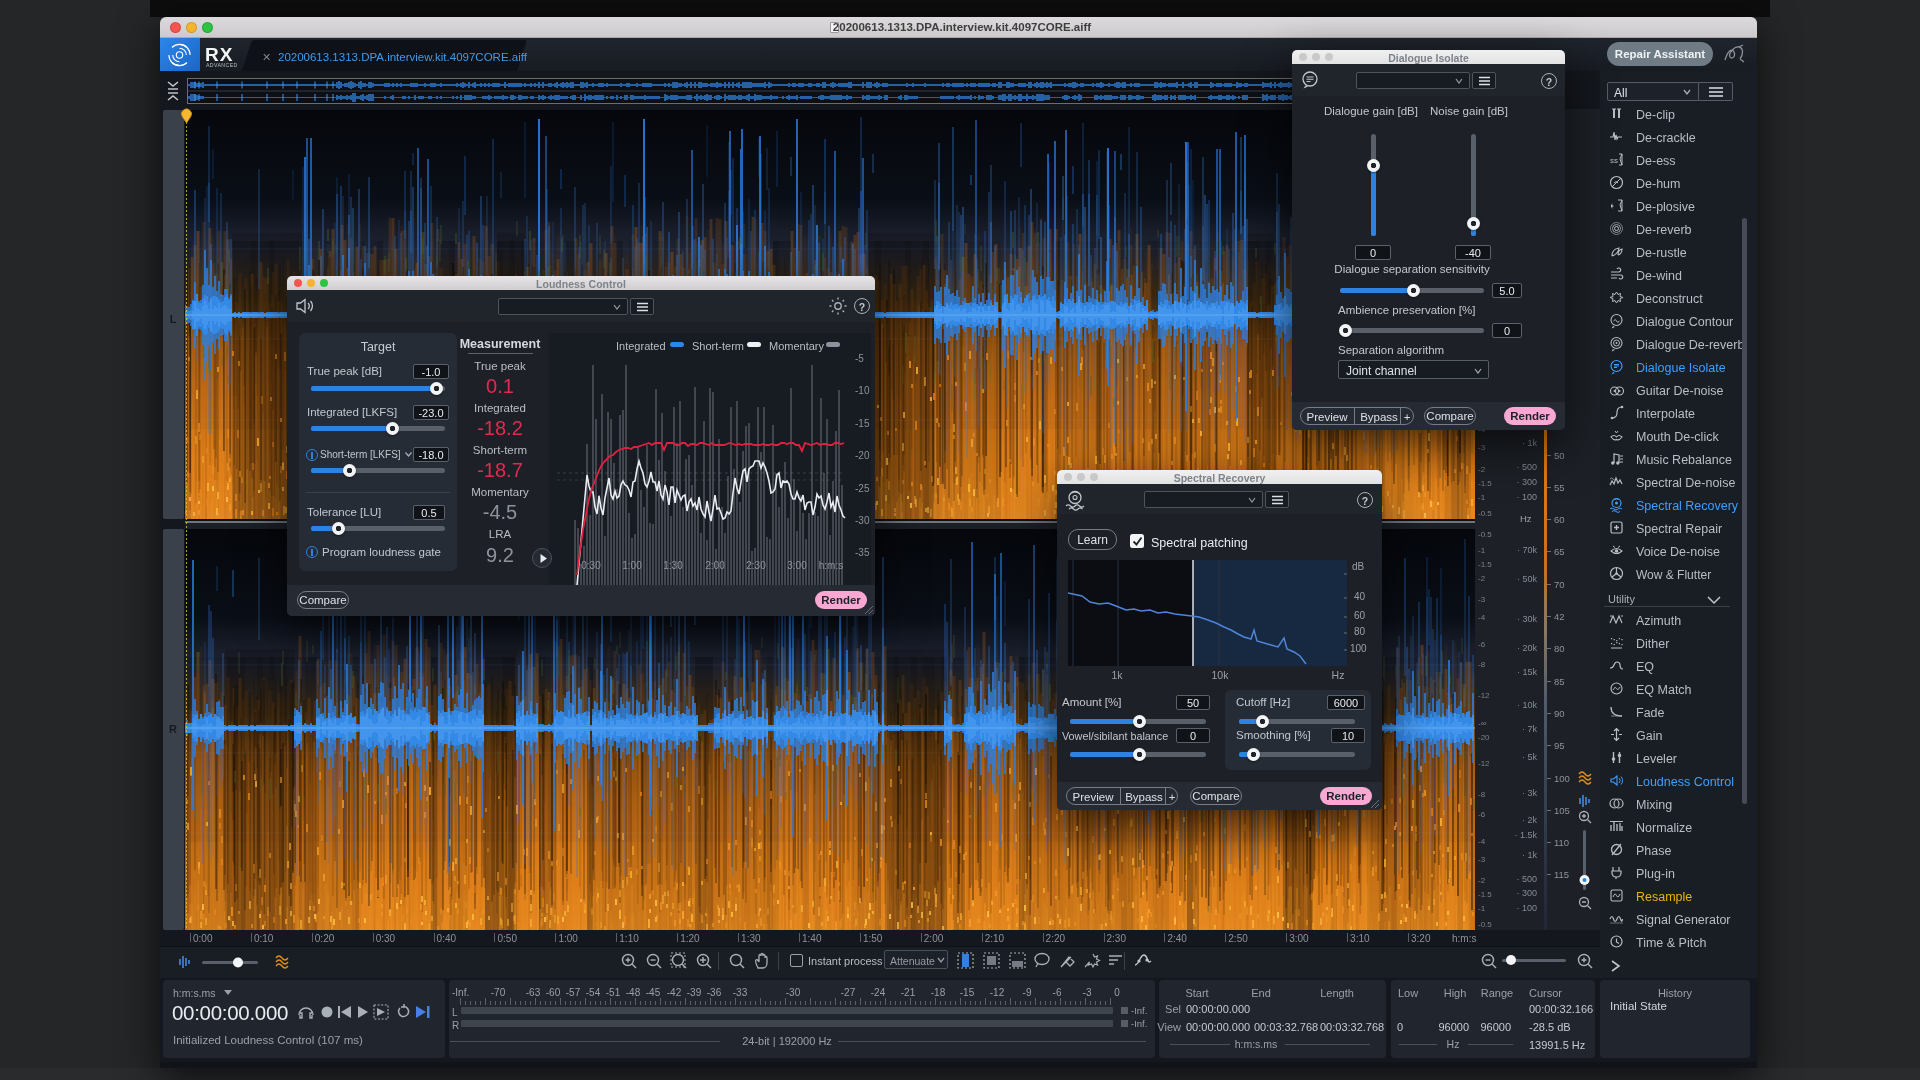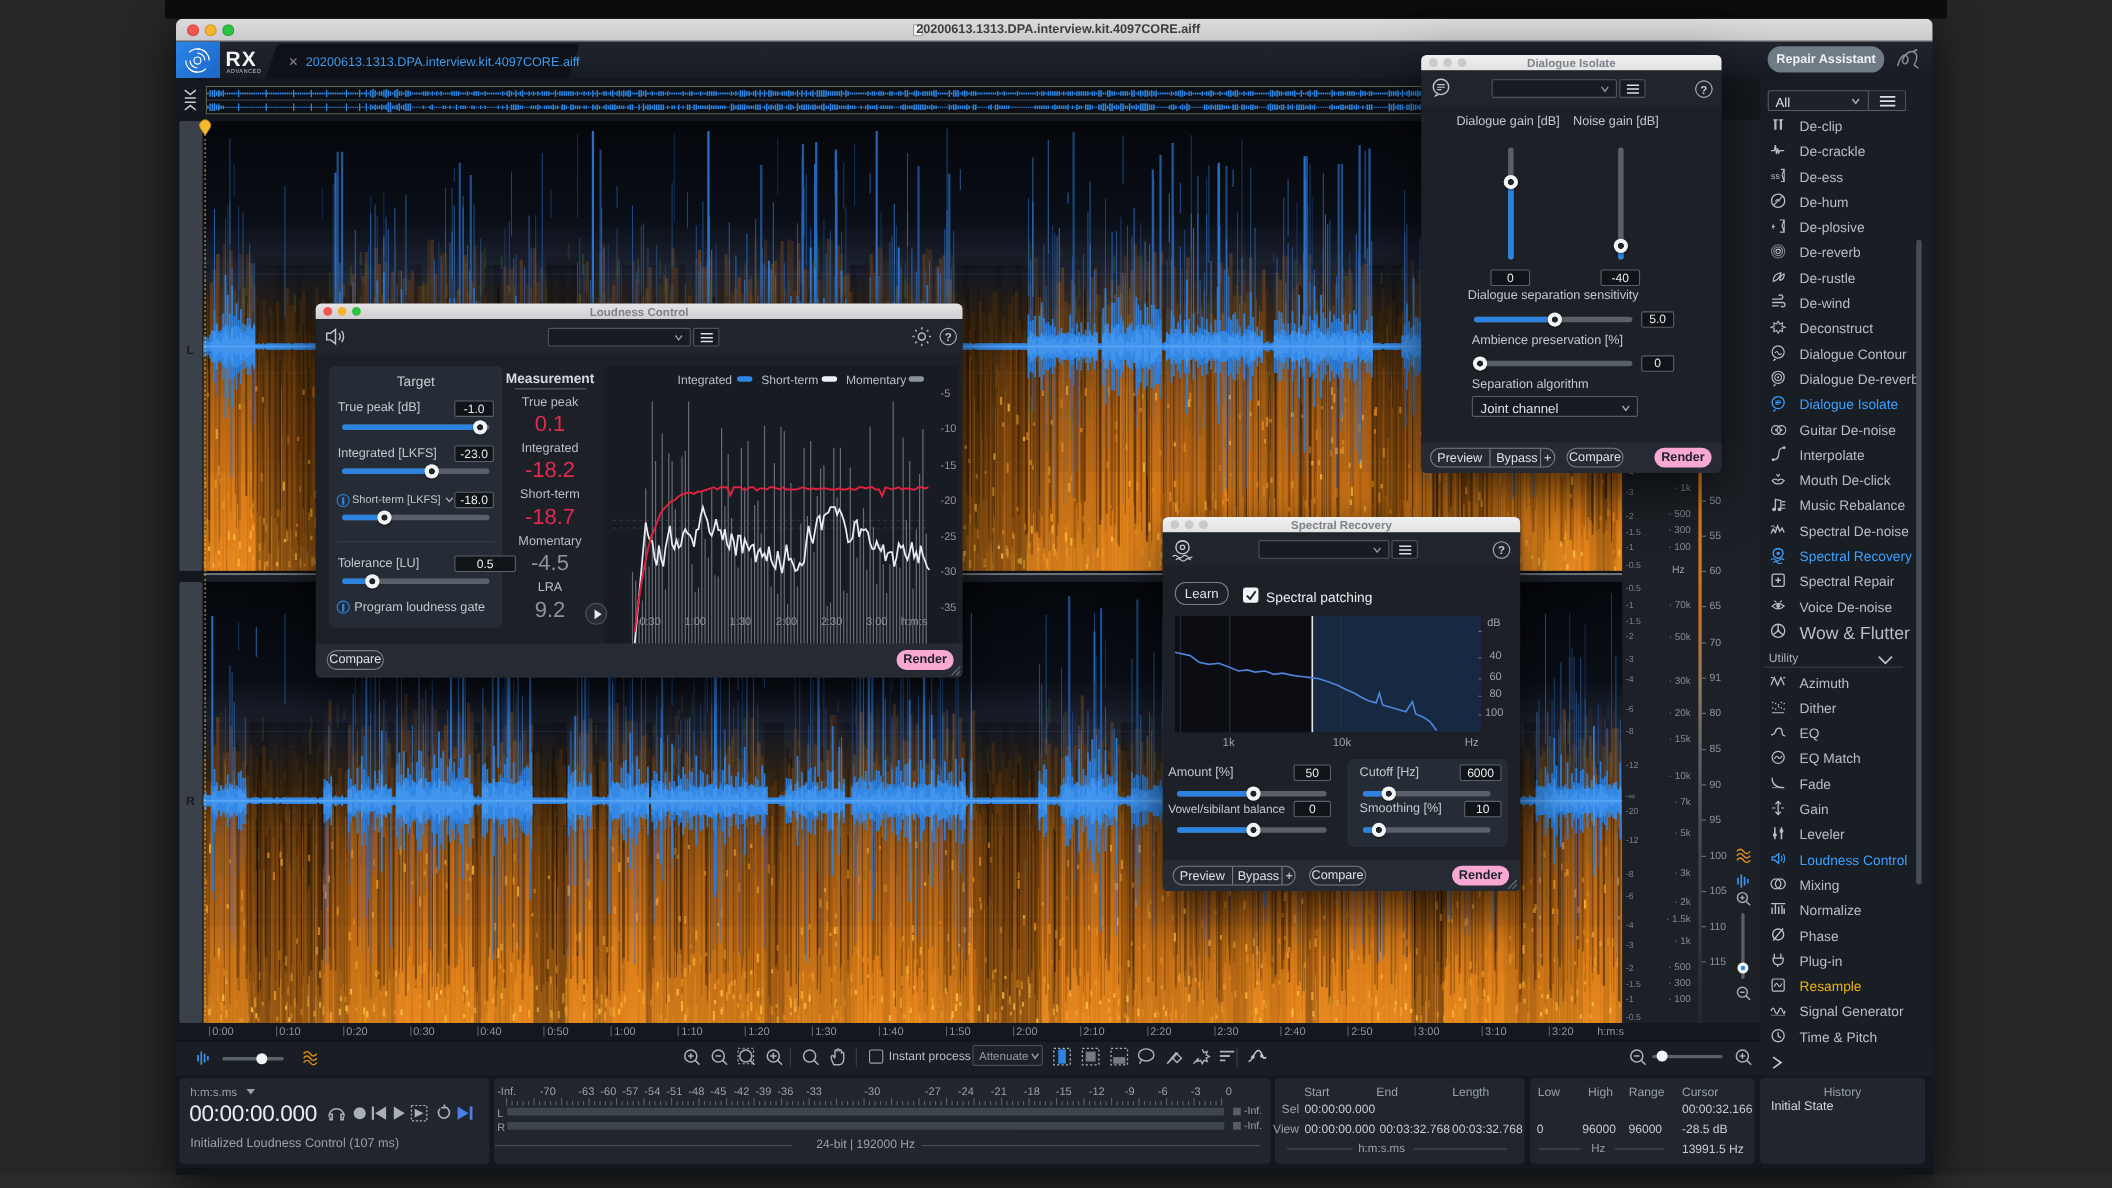"0.5" div.vbox { width: 56px -> 32px }
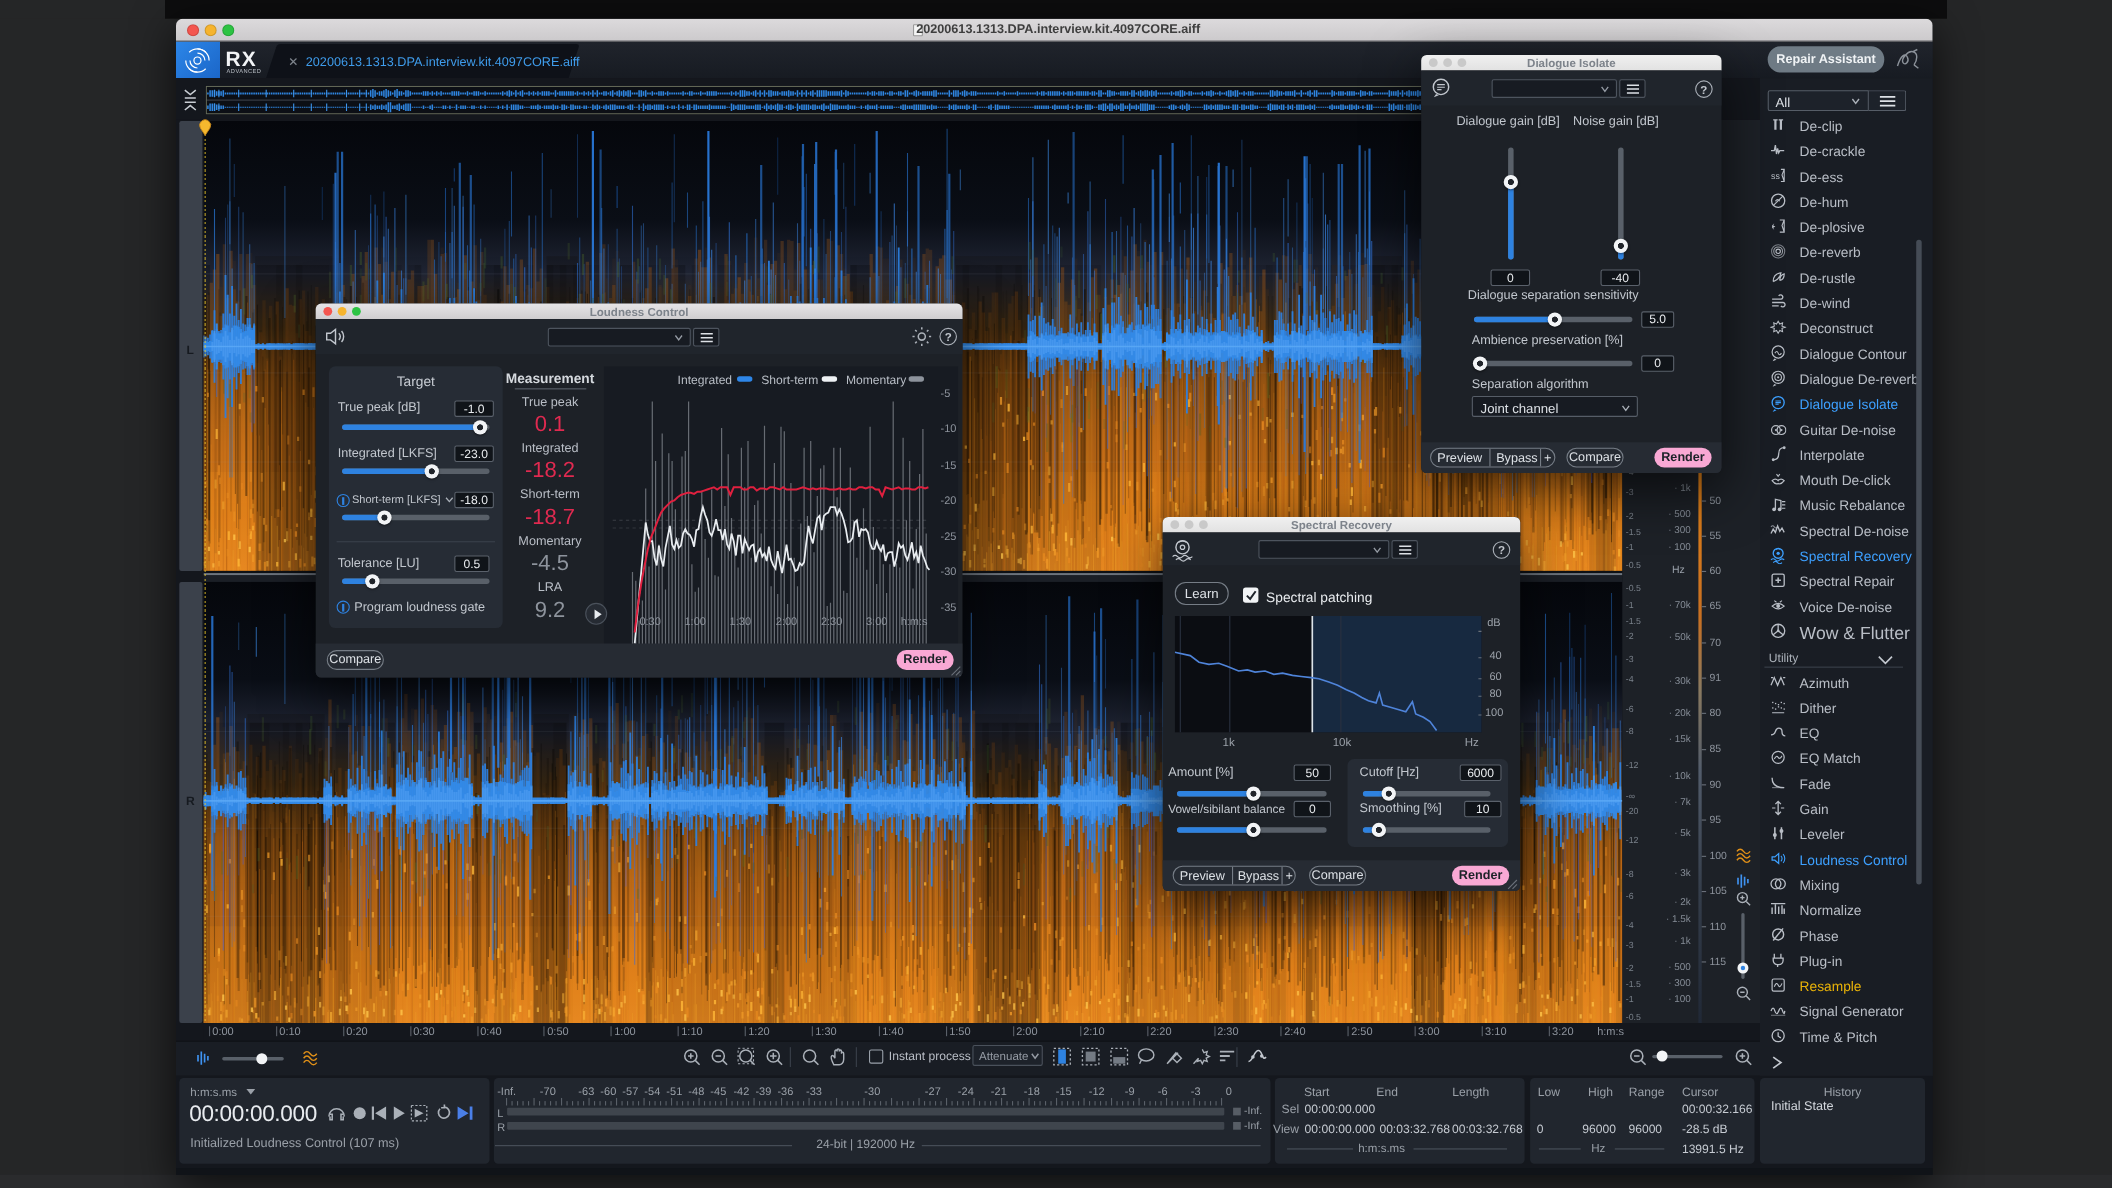"Wow & Flutter" div { font-size: 16px -> 12px }
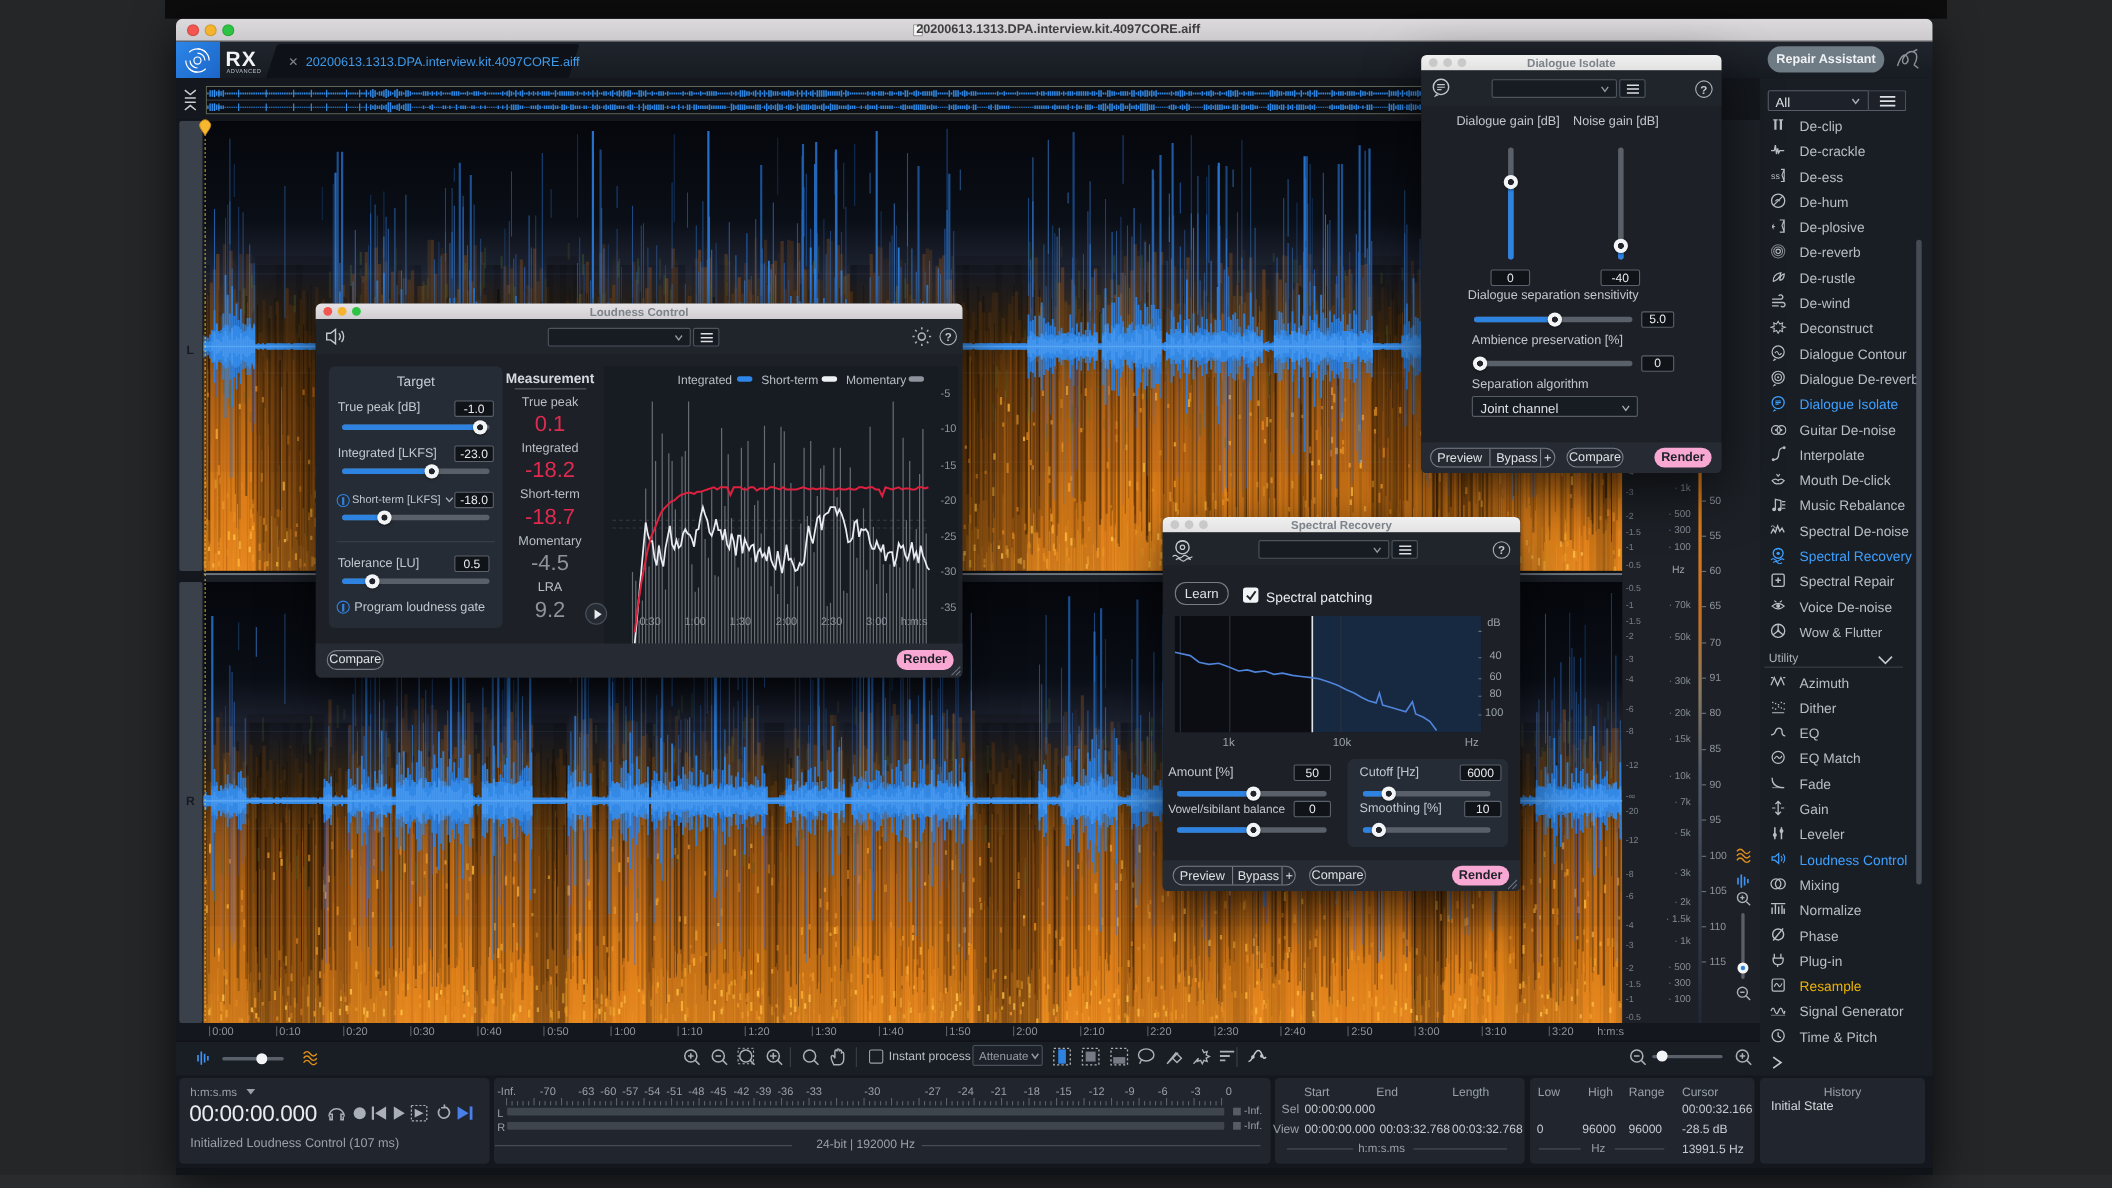"91" div { text: 91 -> 42 }
